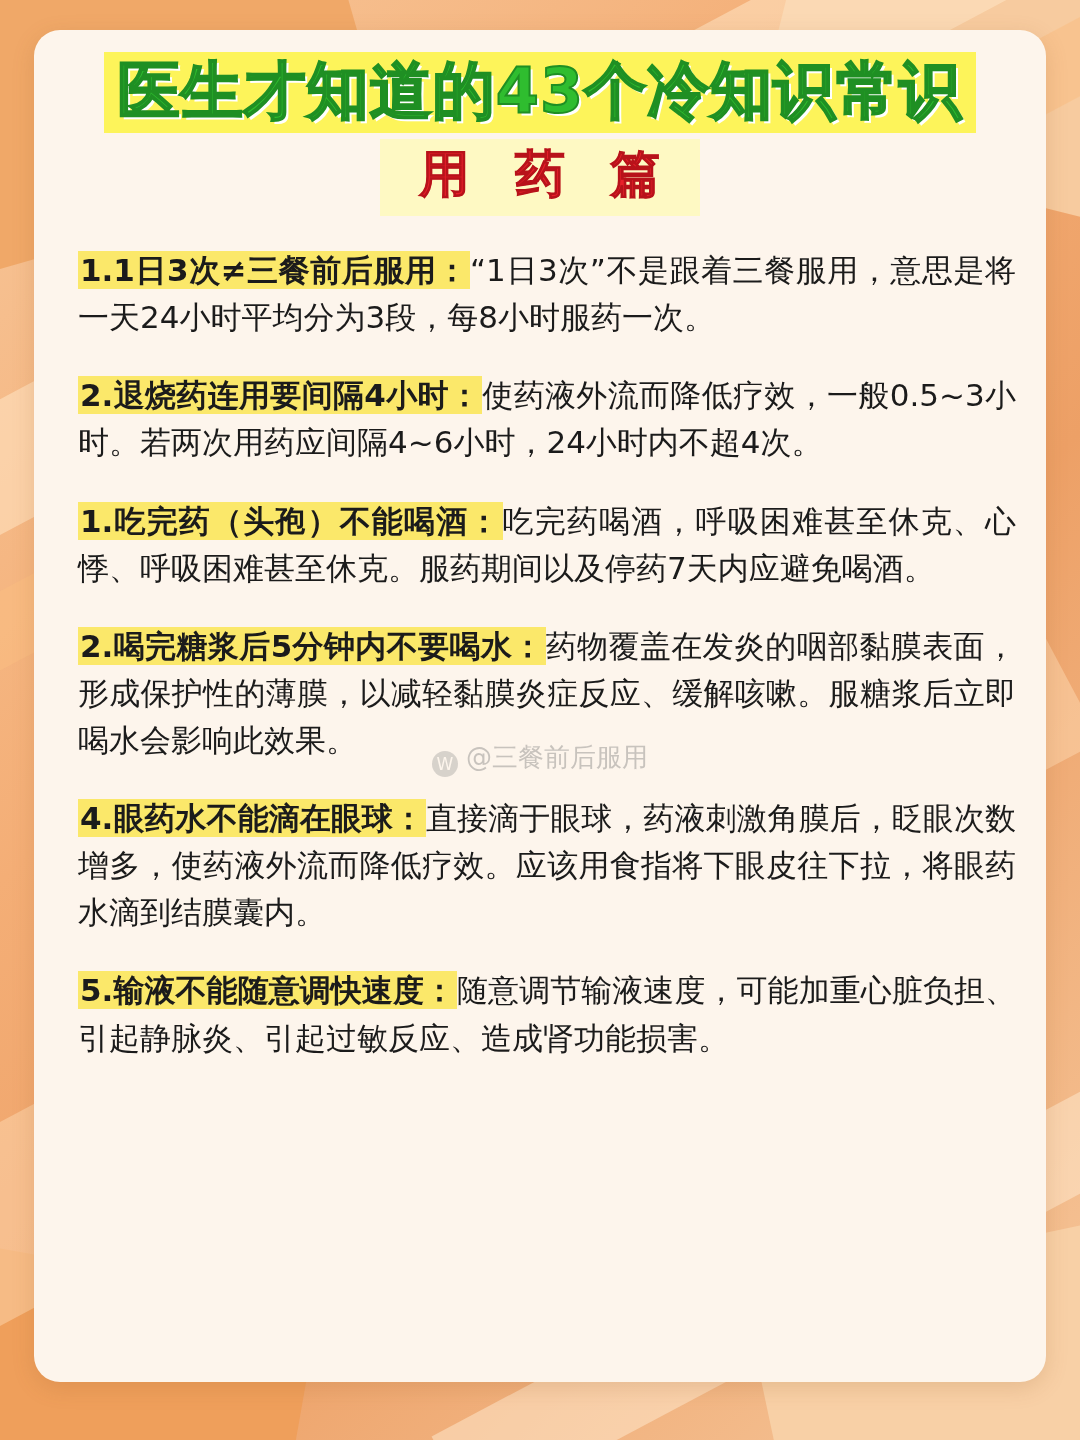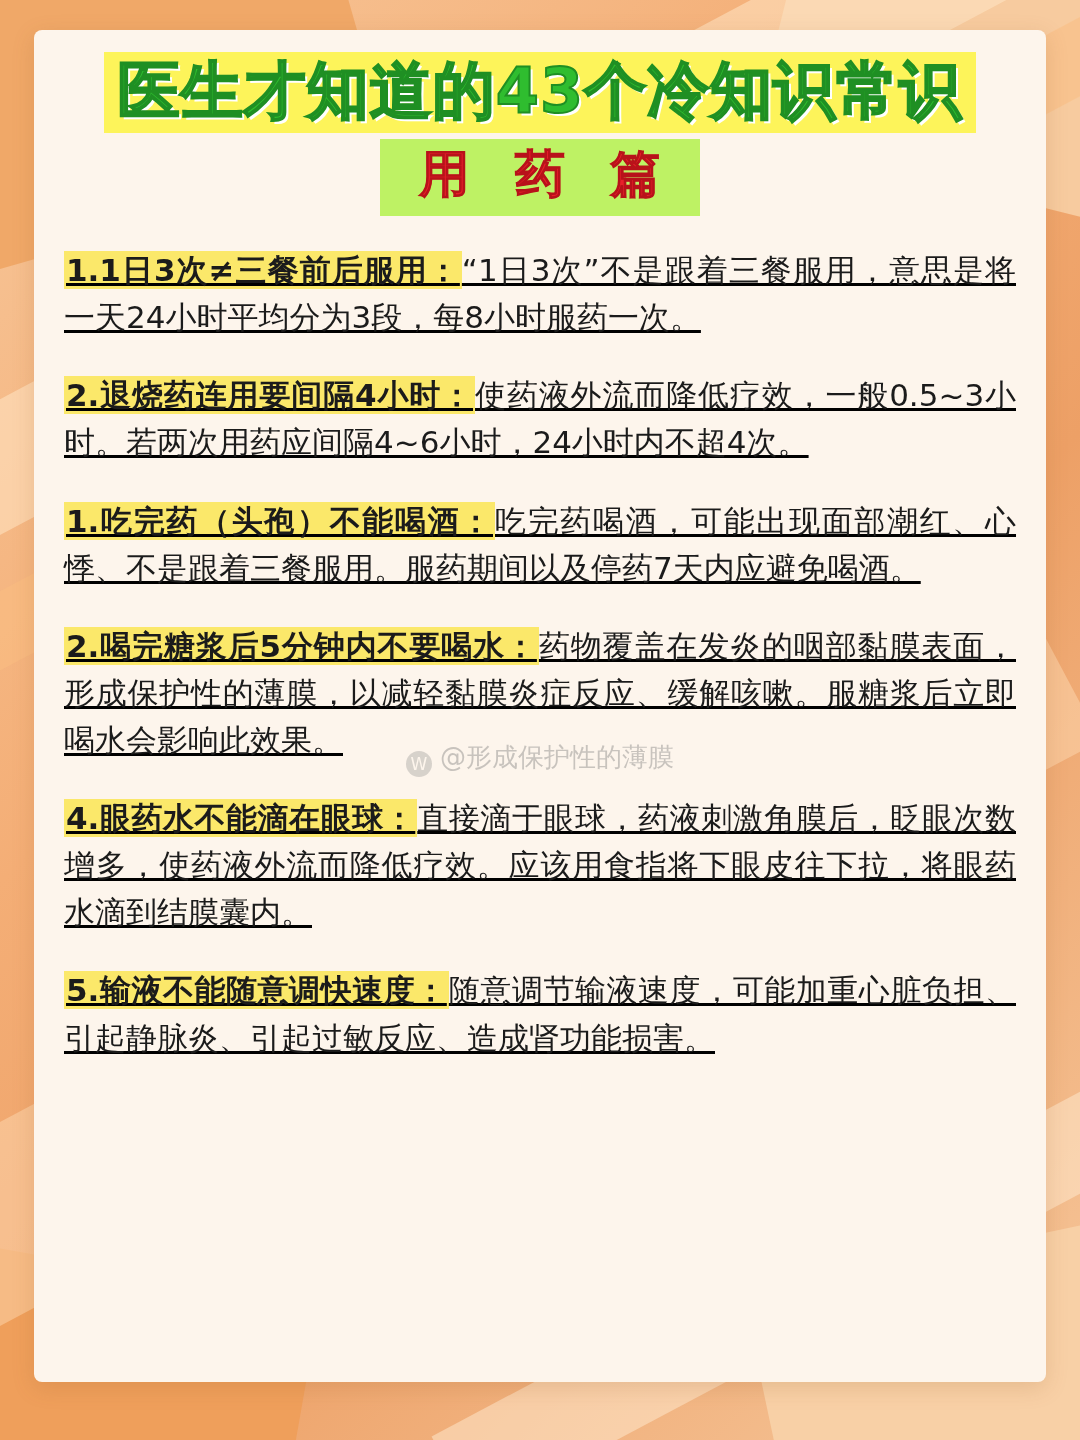"医生才知道的43个冷知识常识" #card { border-radius: 8px -> 26px }
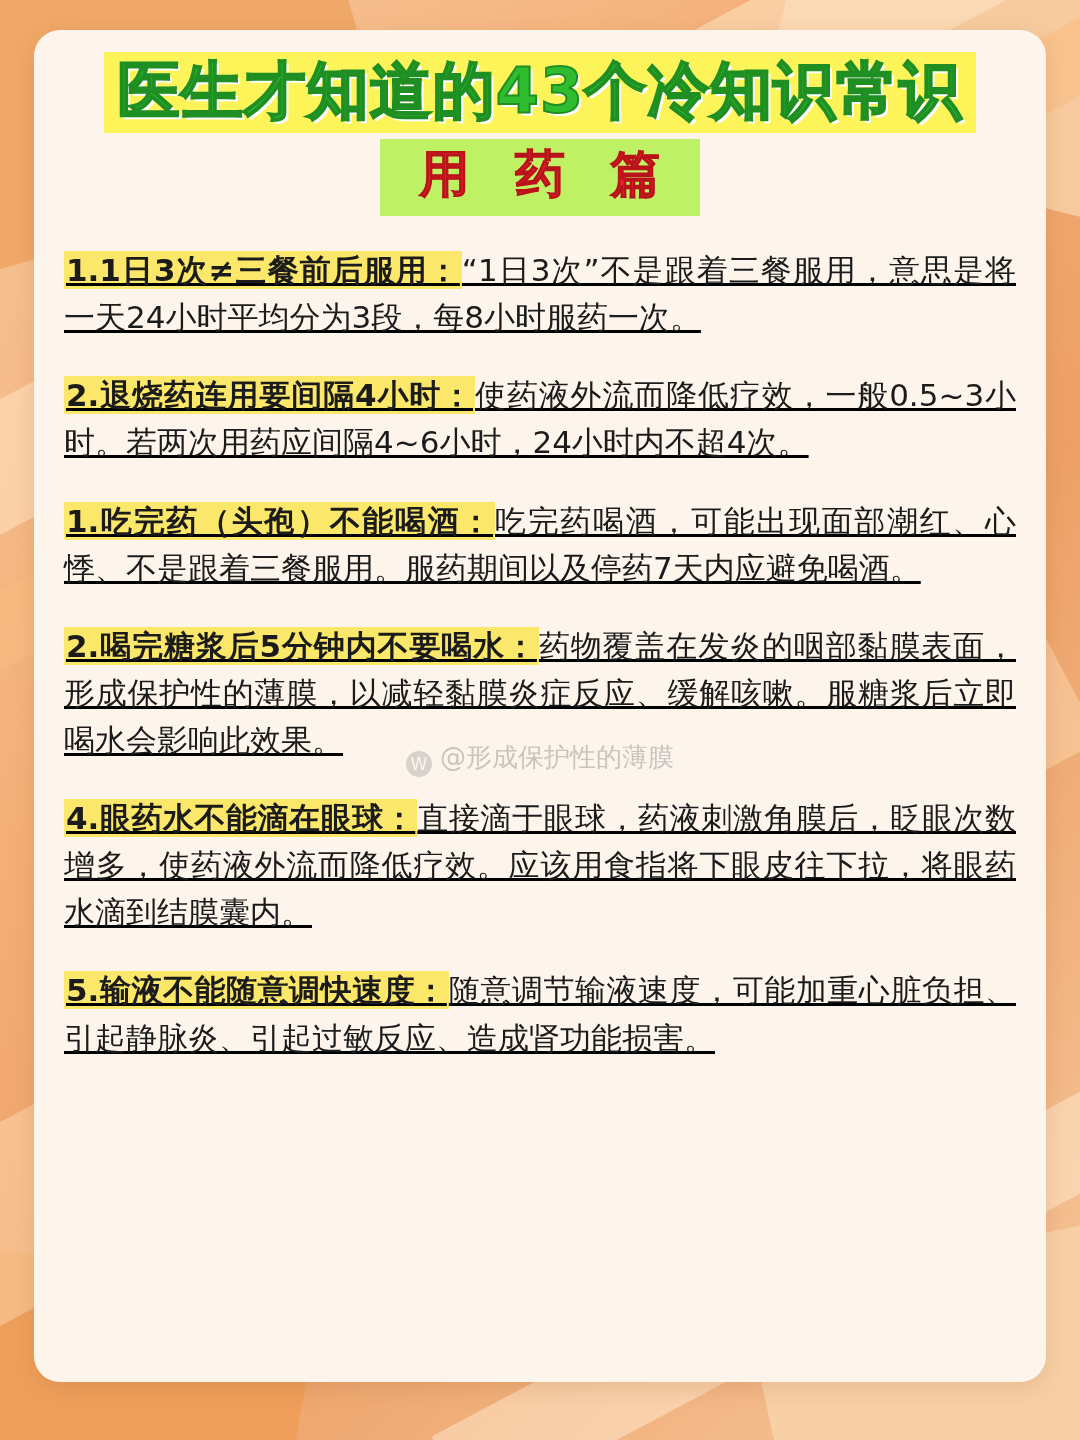"用 药 篇" .sub-title { background: #bef264 -> #fef9c3 }
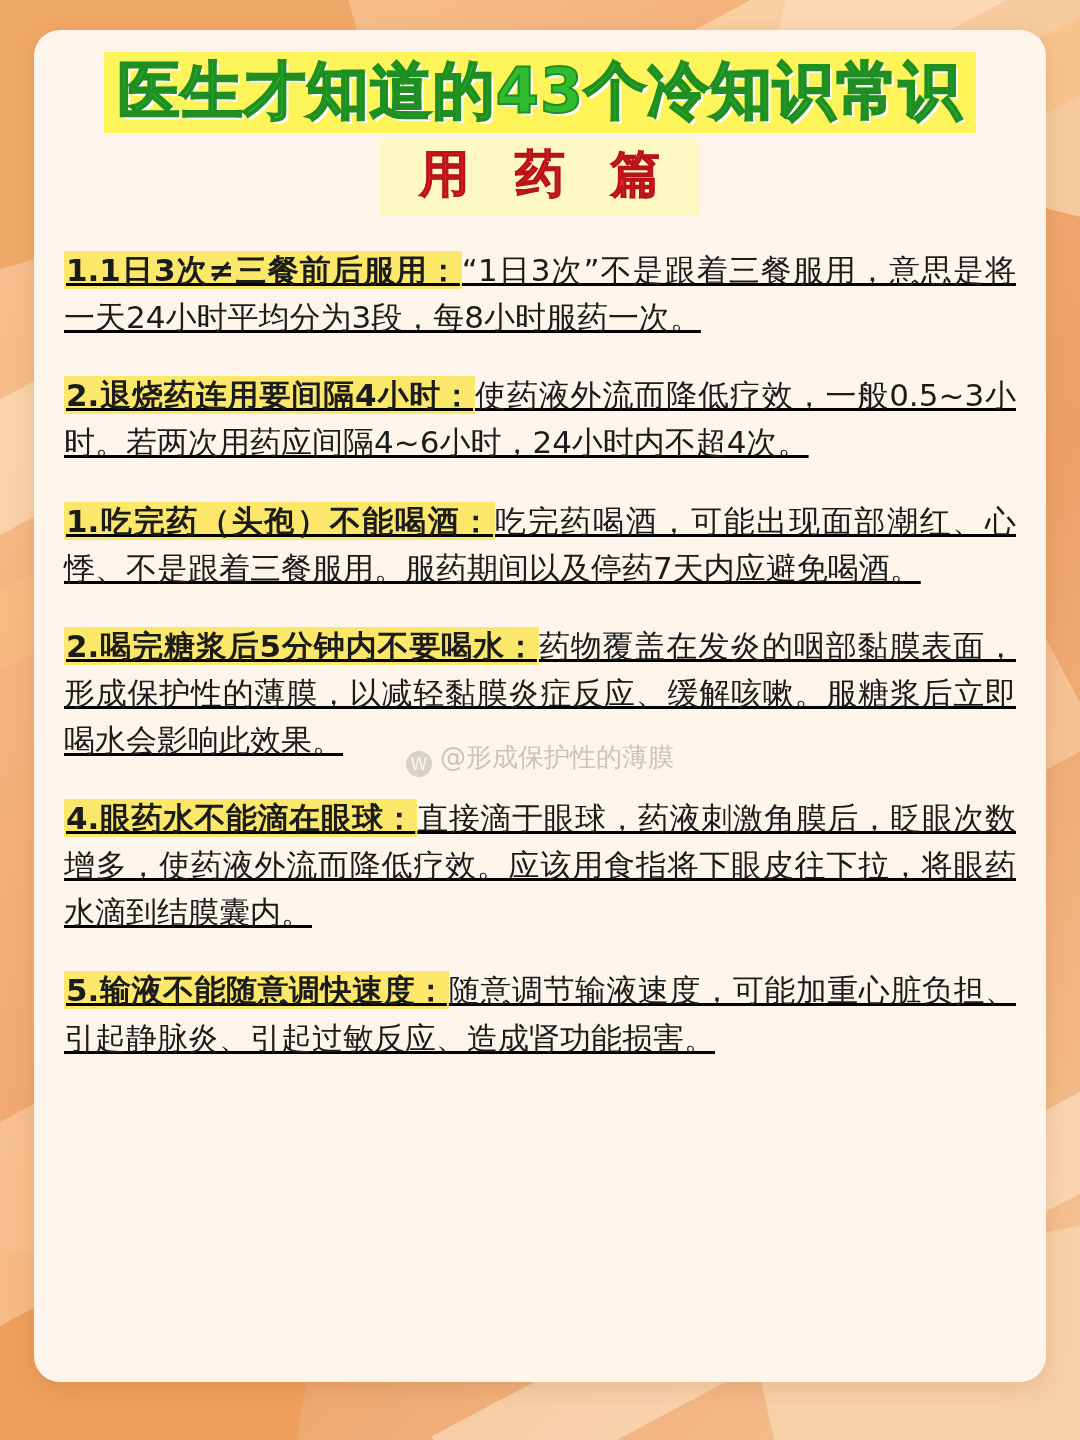"1.1日3次≠三餐前后服用：“1日3次”不是跟着三餐服用，意思是将一天24小时平" .items { margin: 16px 30px 0 30px -> 16px 30px 0 44px; text-decoration: underline -> none }
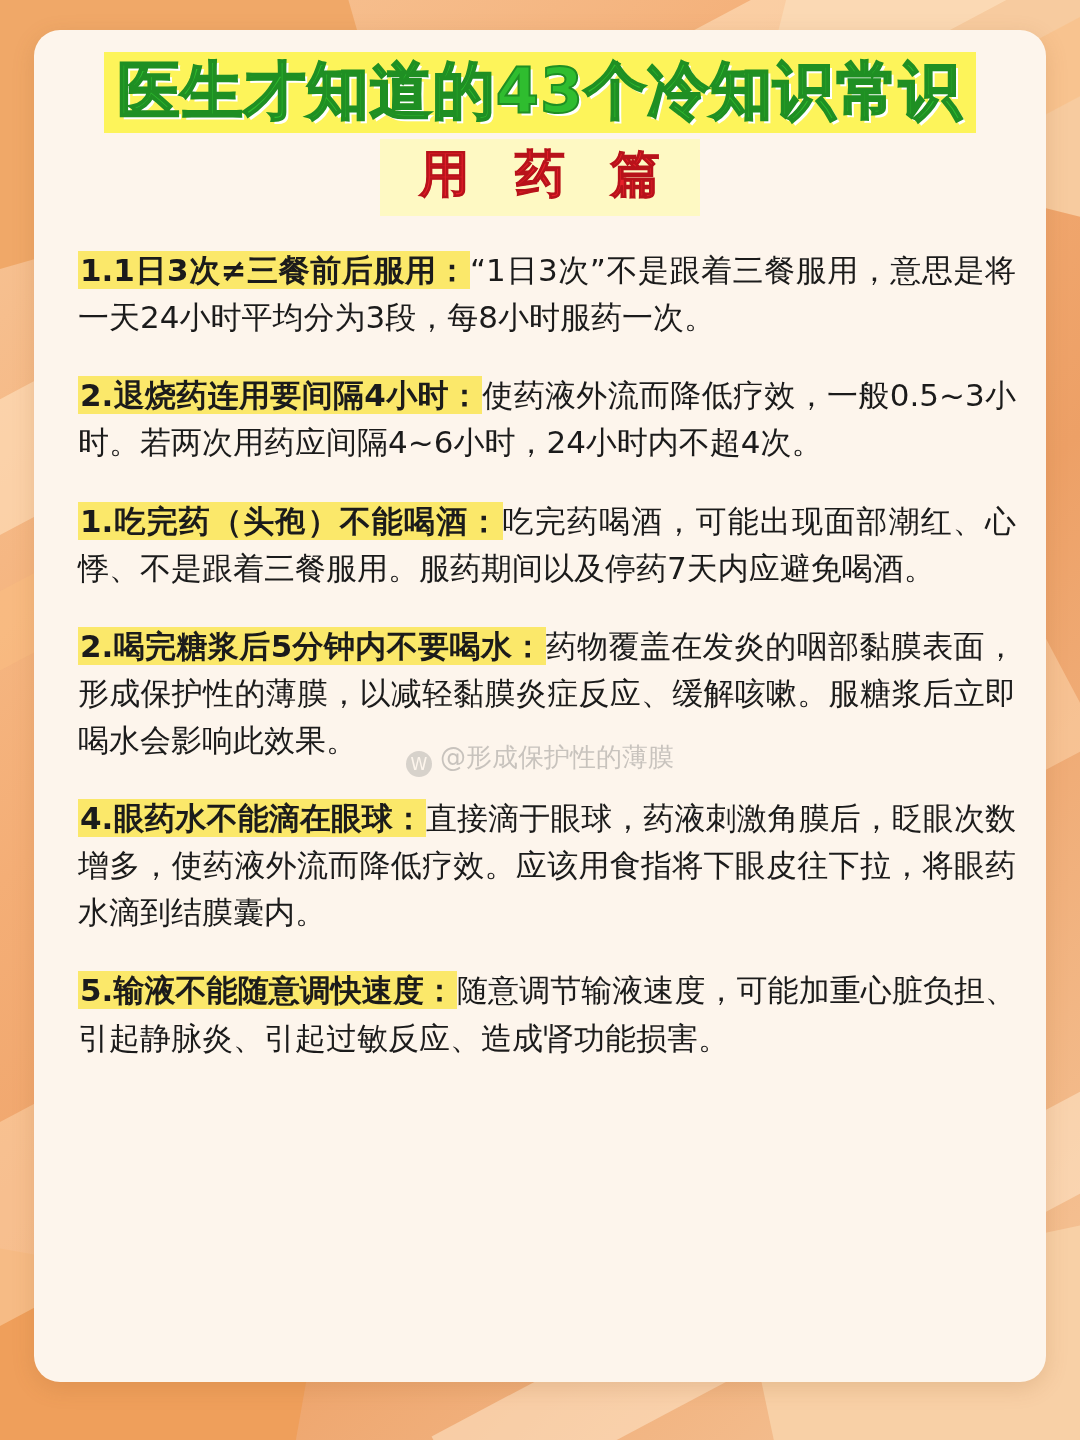"吃完药喝酒，可能出现面部潮红、心悸、不是跟着三餐服用。服药期间以及停药7天内应避" span.body { text: 可能出现面部潮红、心悸、不是跟着三餐服用 -> 呼吸困难甚至休克、心悸、呼吸困难甚至休克 }
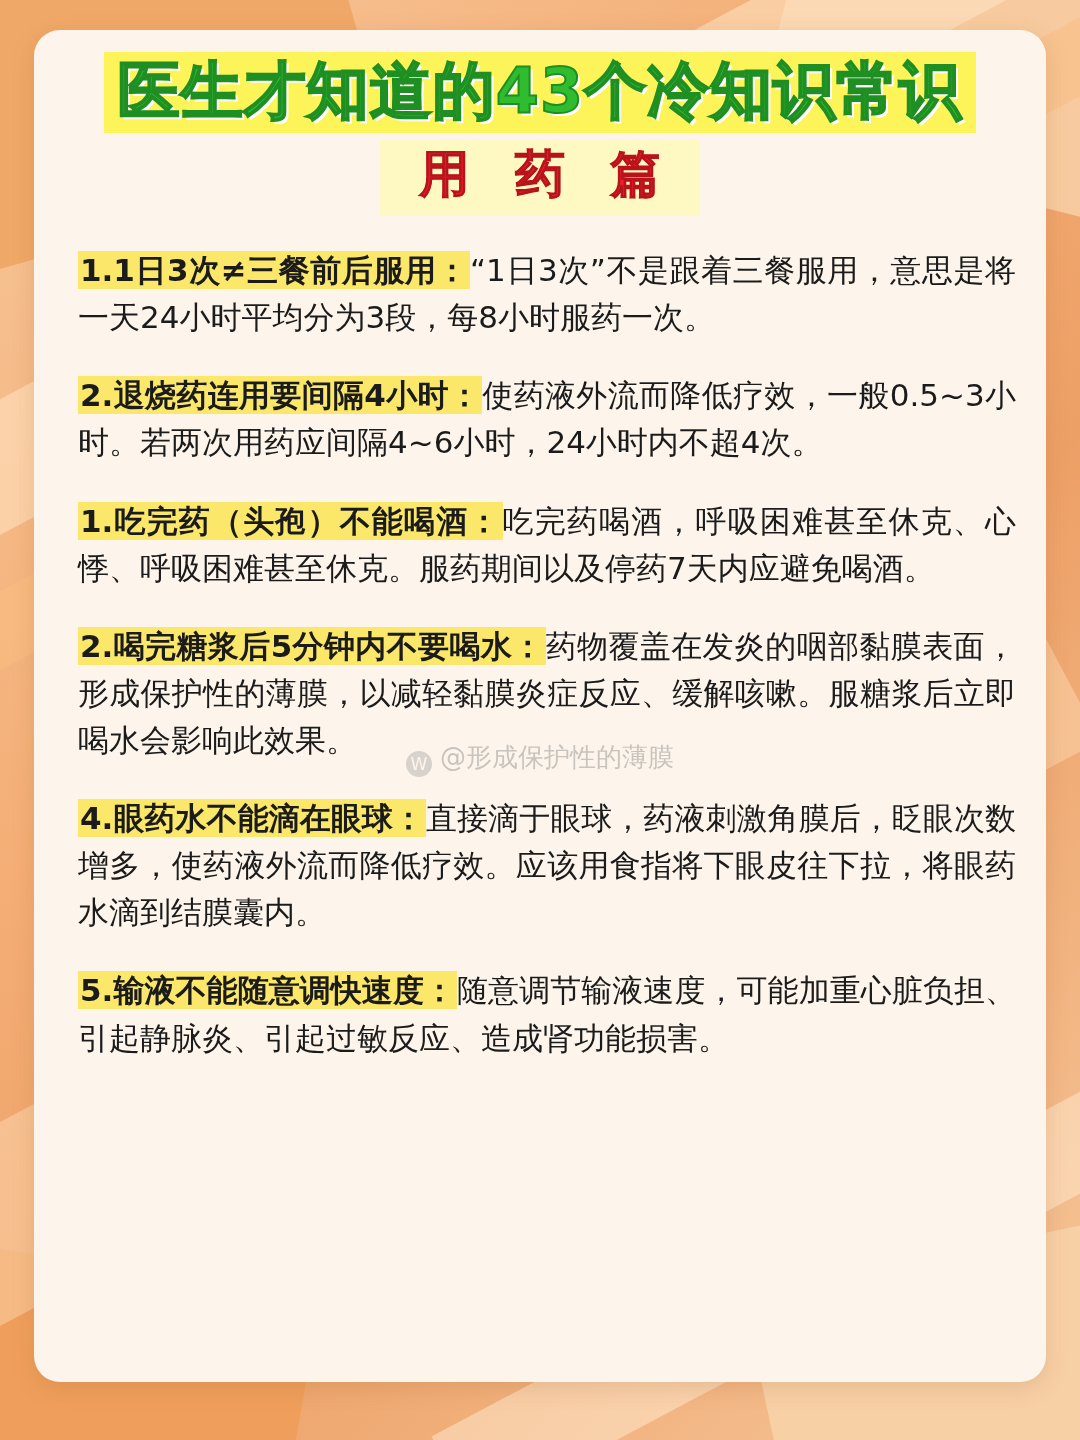"@形成保护性的薄膜" span { text: @形成保护性的薄膜 -> @三餐前后服用 }
